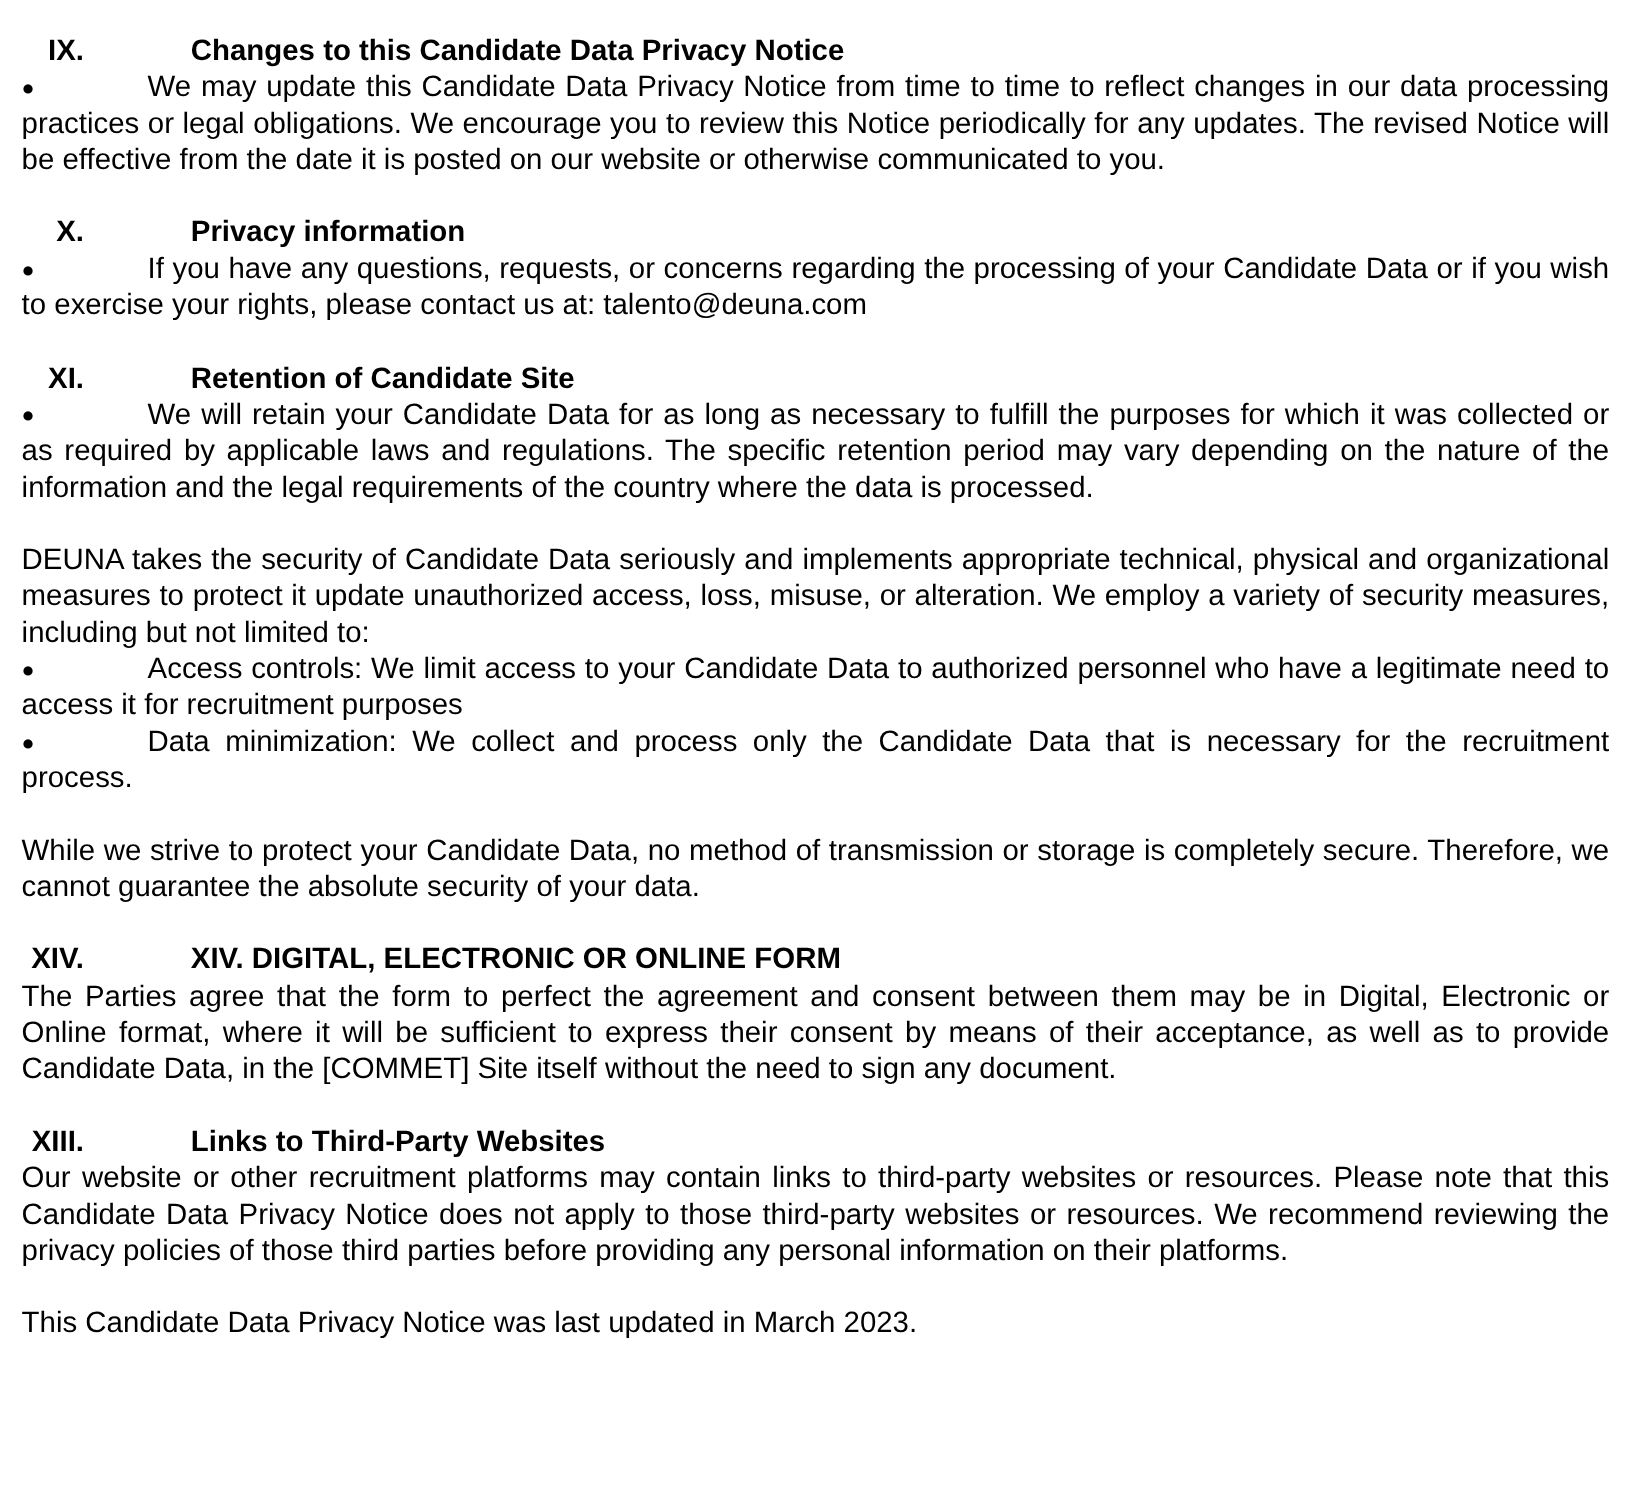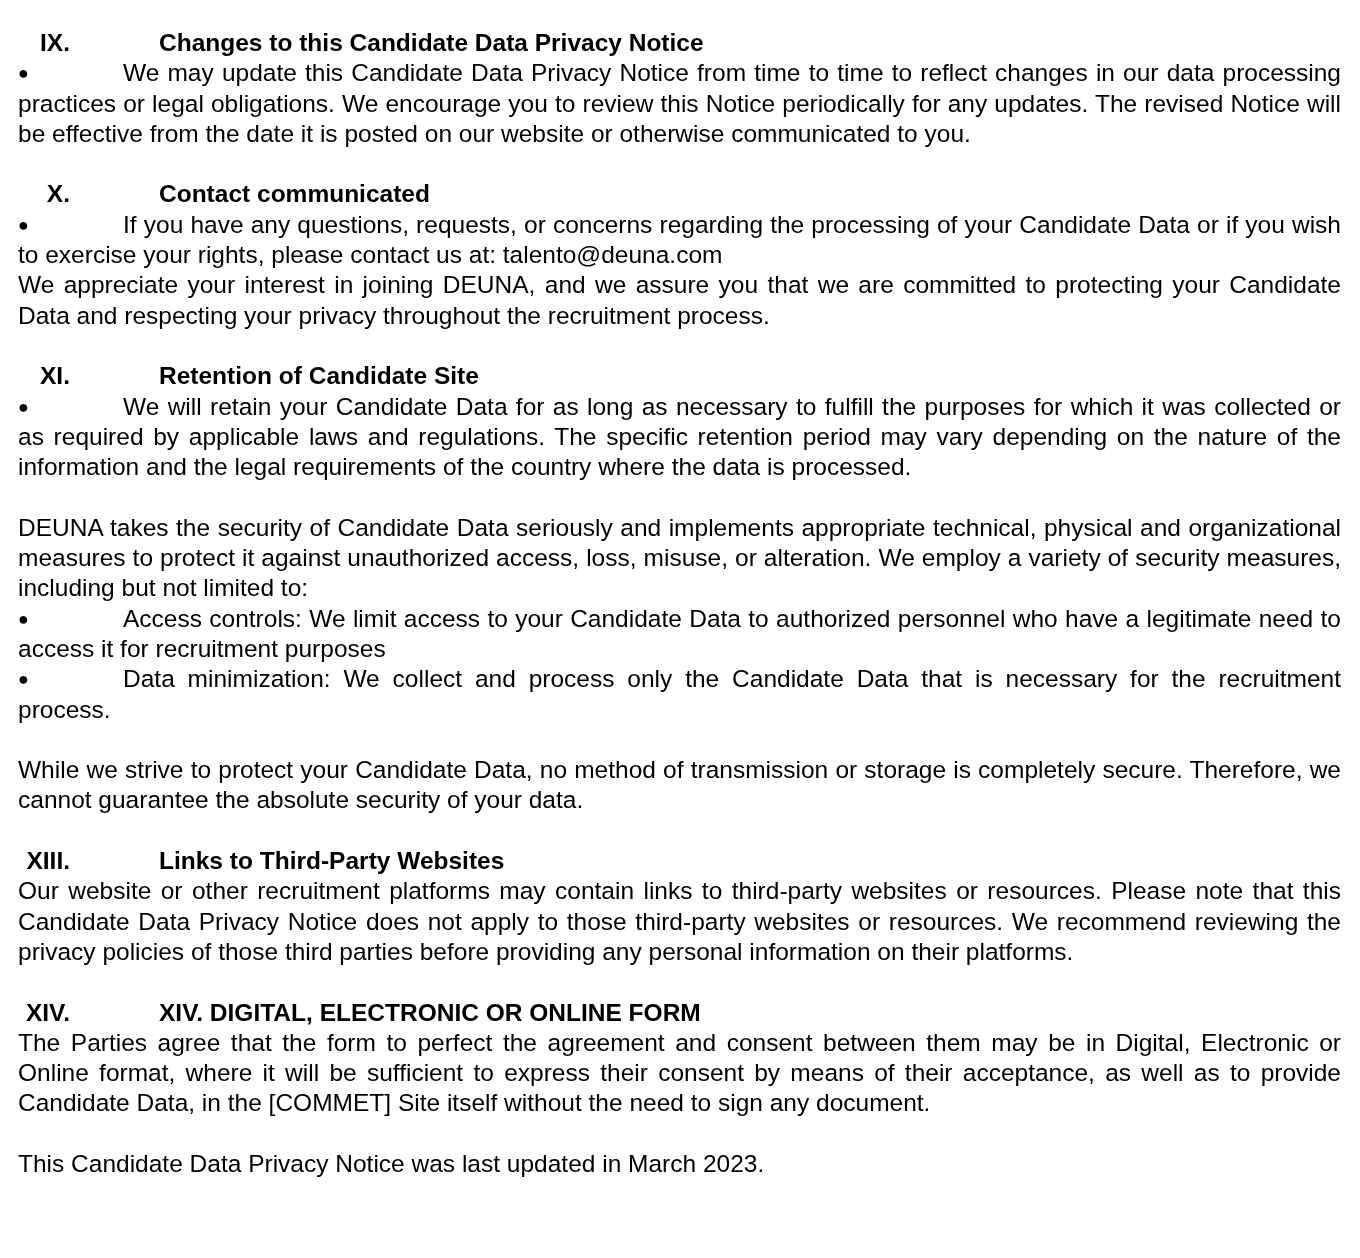"Contact communicated" span.title { text: Contact communicated -> Privacy information }
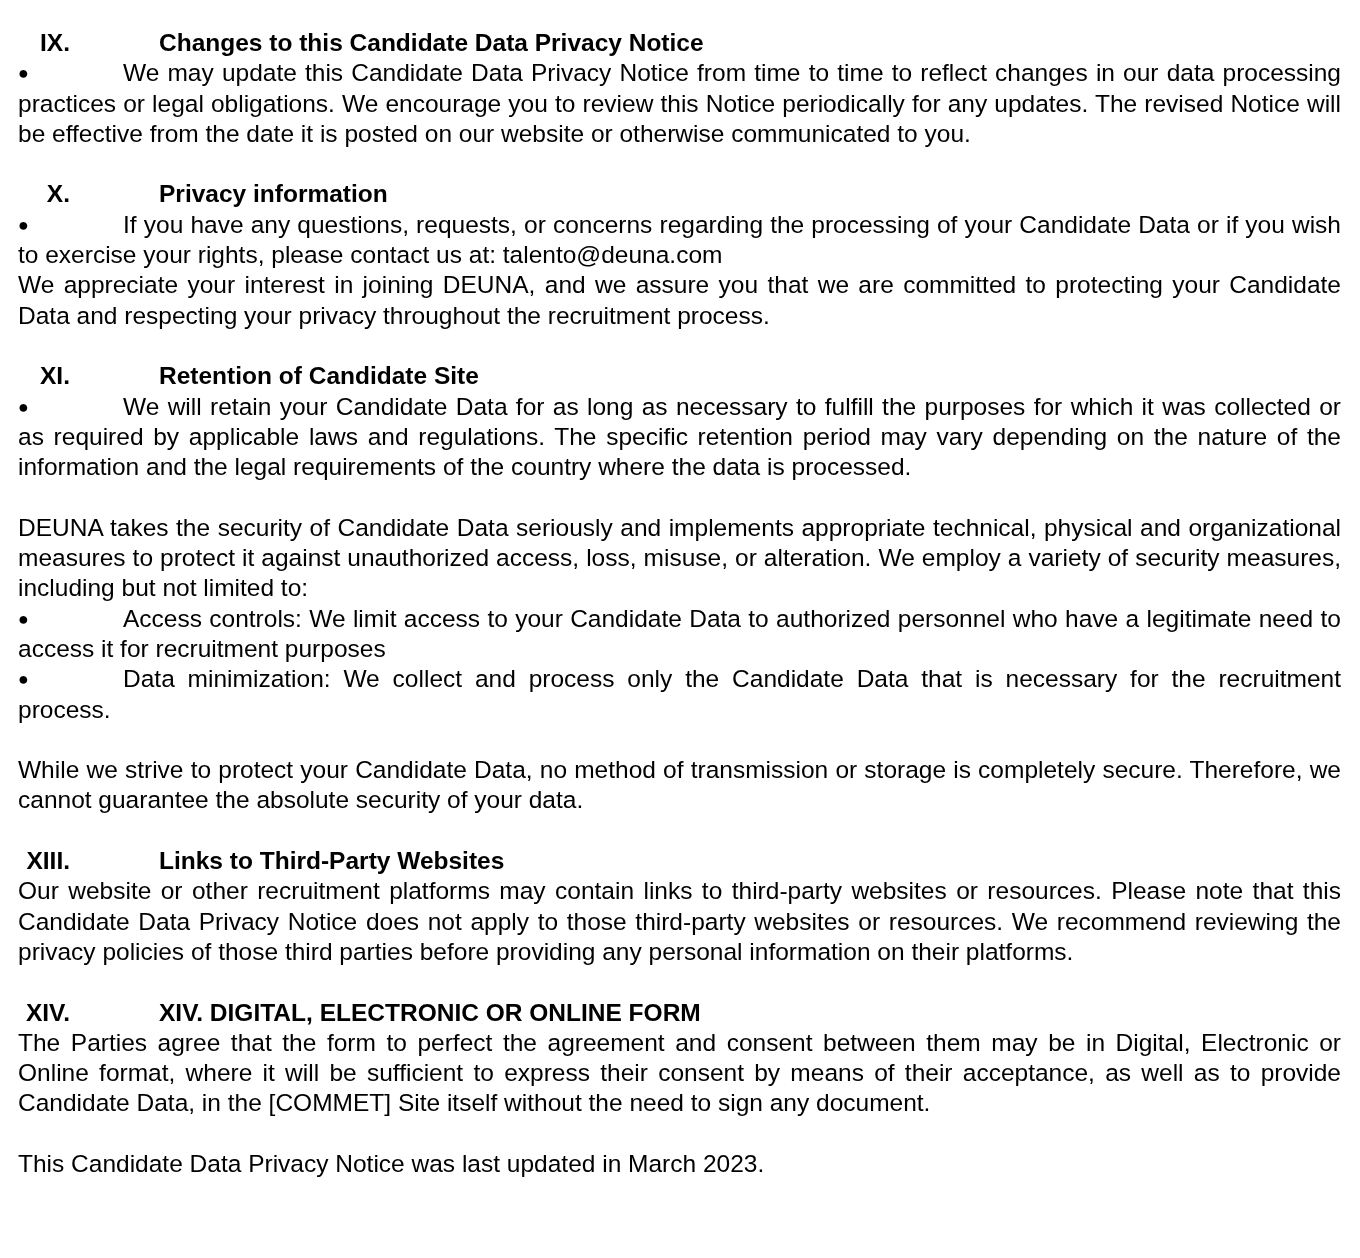"We appreciate your interest in" p { html: <p>We appreciate your interest in joining DEUNA, and we assure you that we are committed to protecting your Candidate Data and respecting your privacy throughout the recruitment process.</p> -> none }
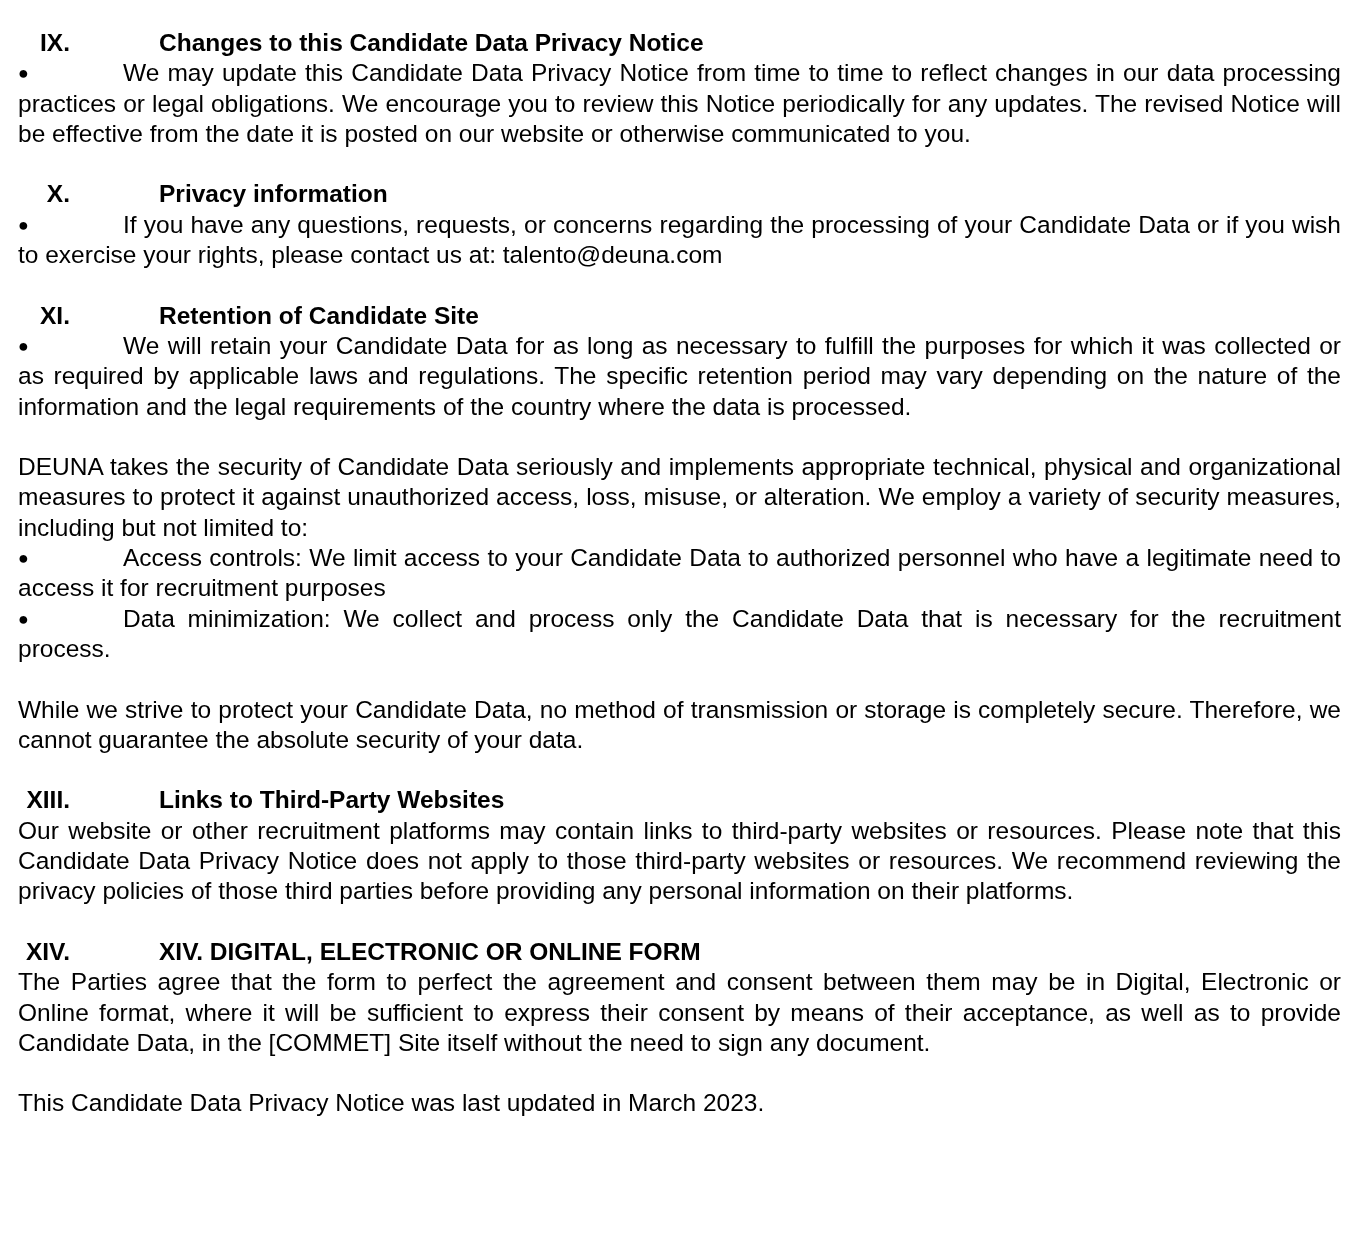"DEUNA takes the security of" p { text: against -> update }
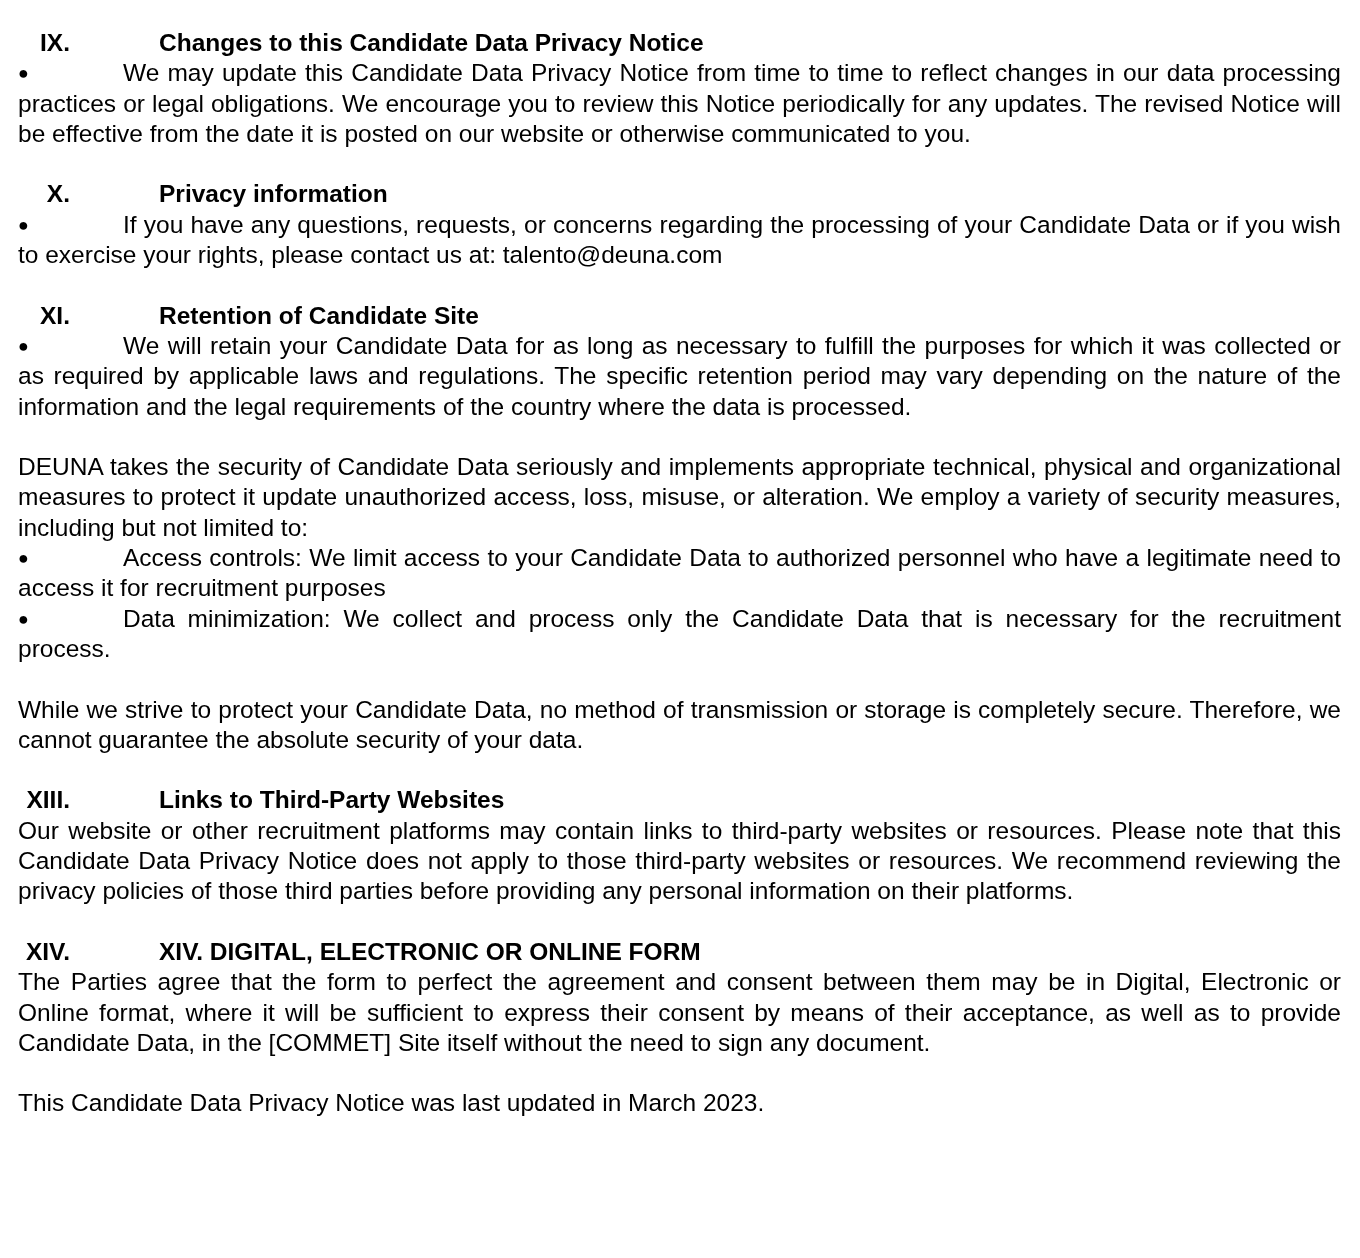"XIII." div.section { order: before "XIV." -> after "XIV." }
